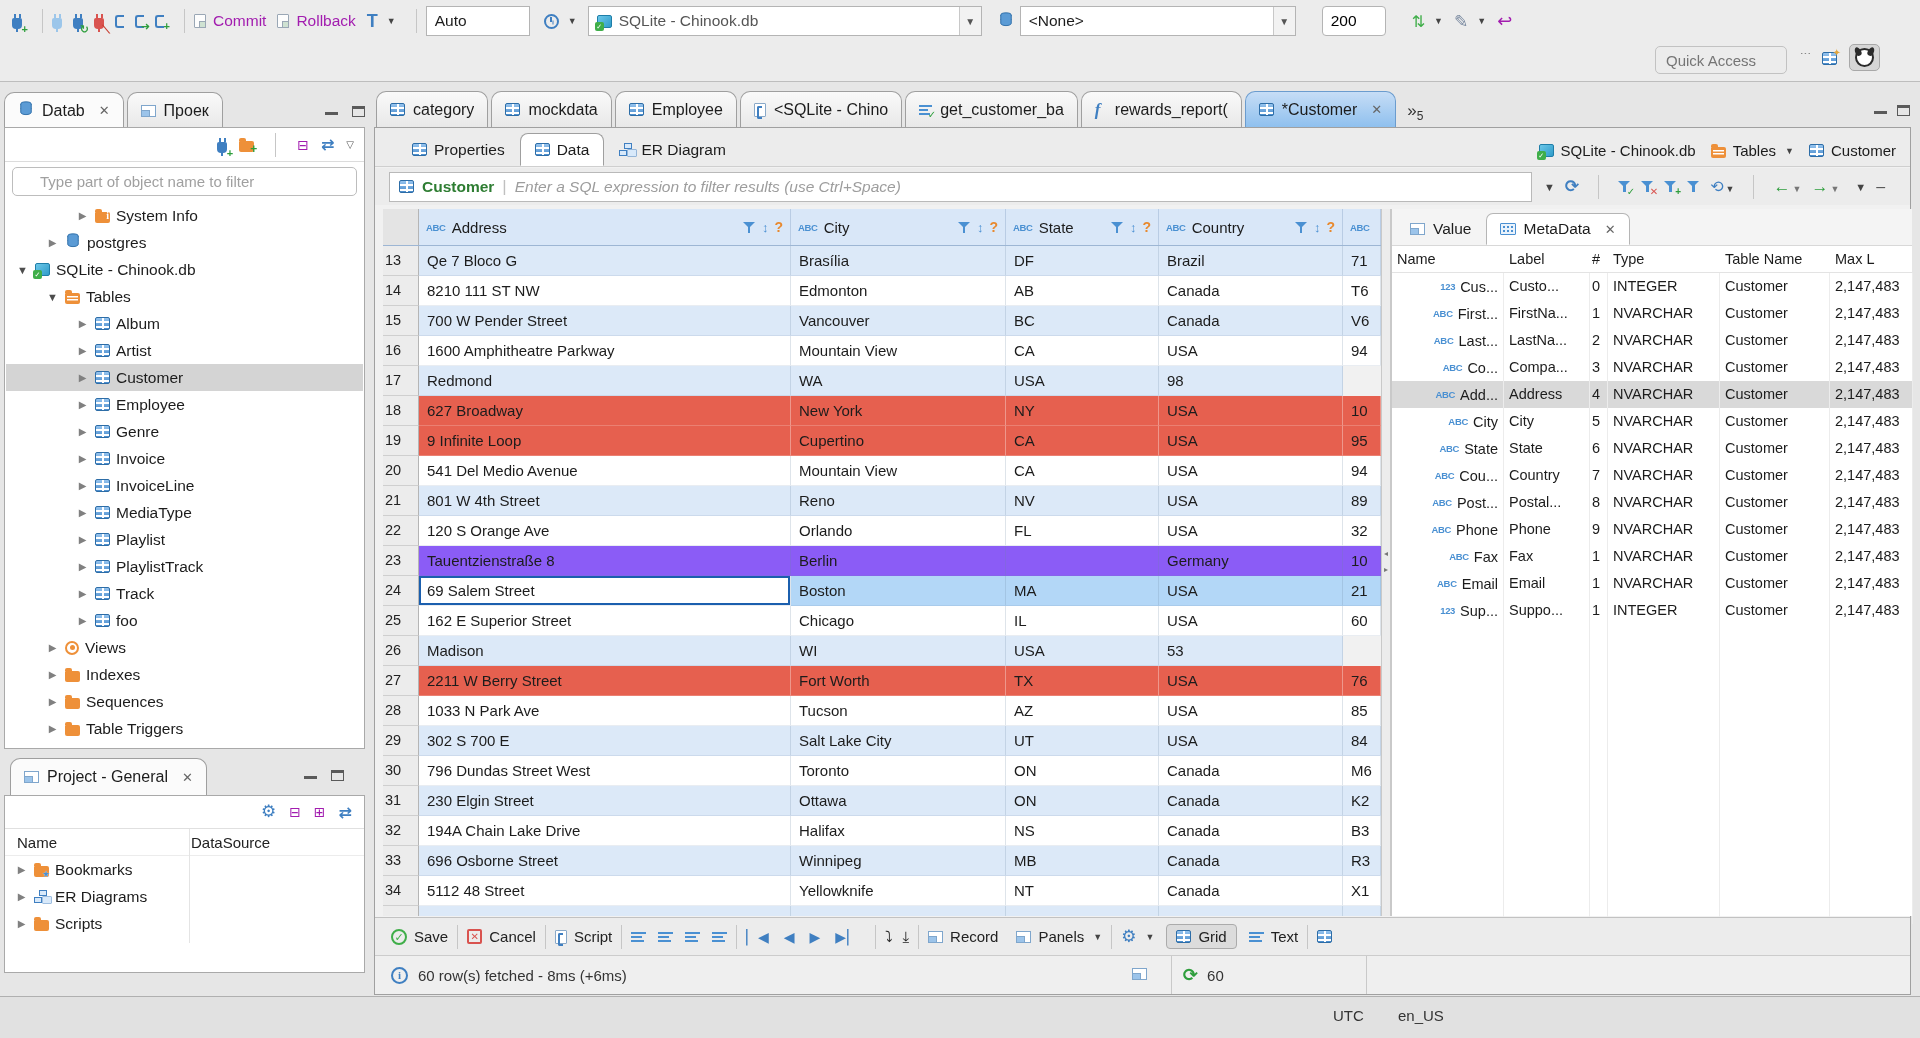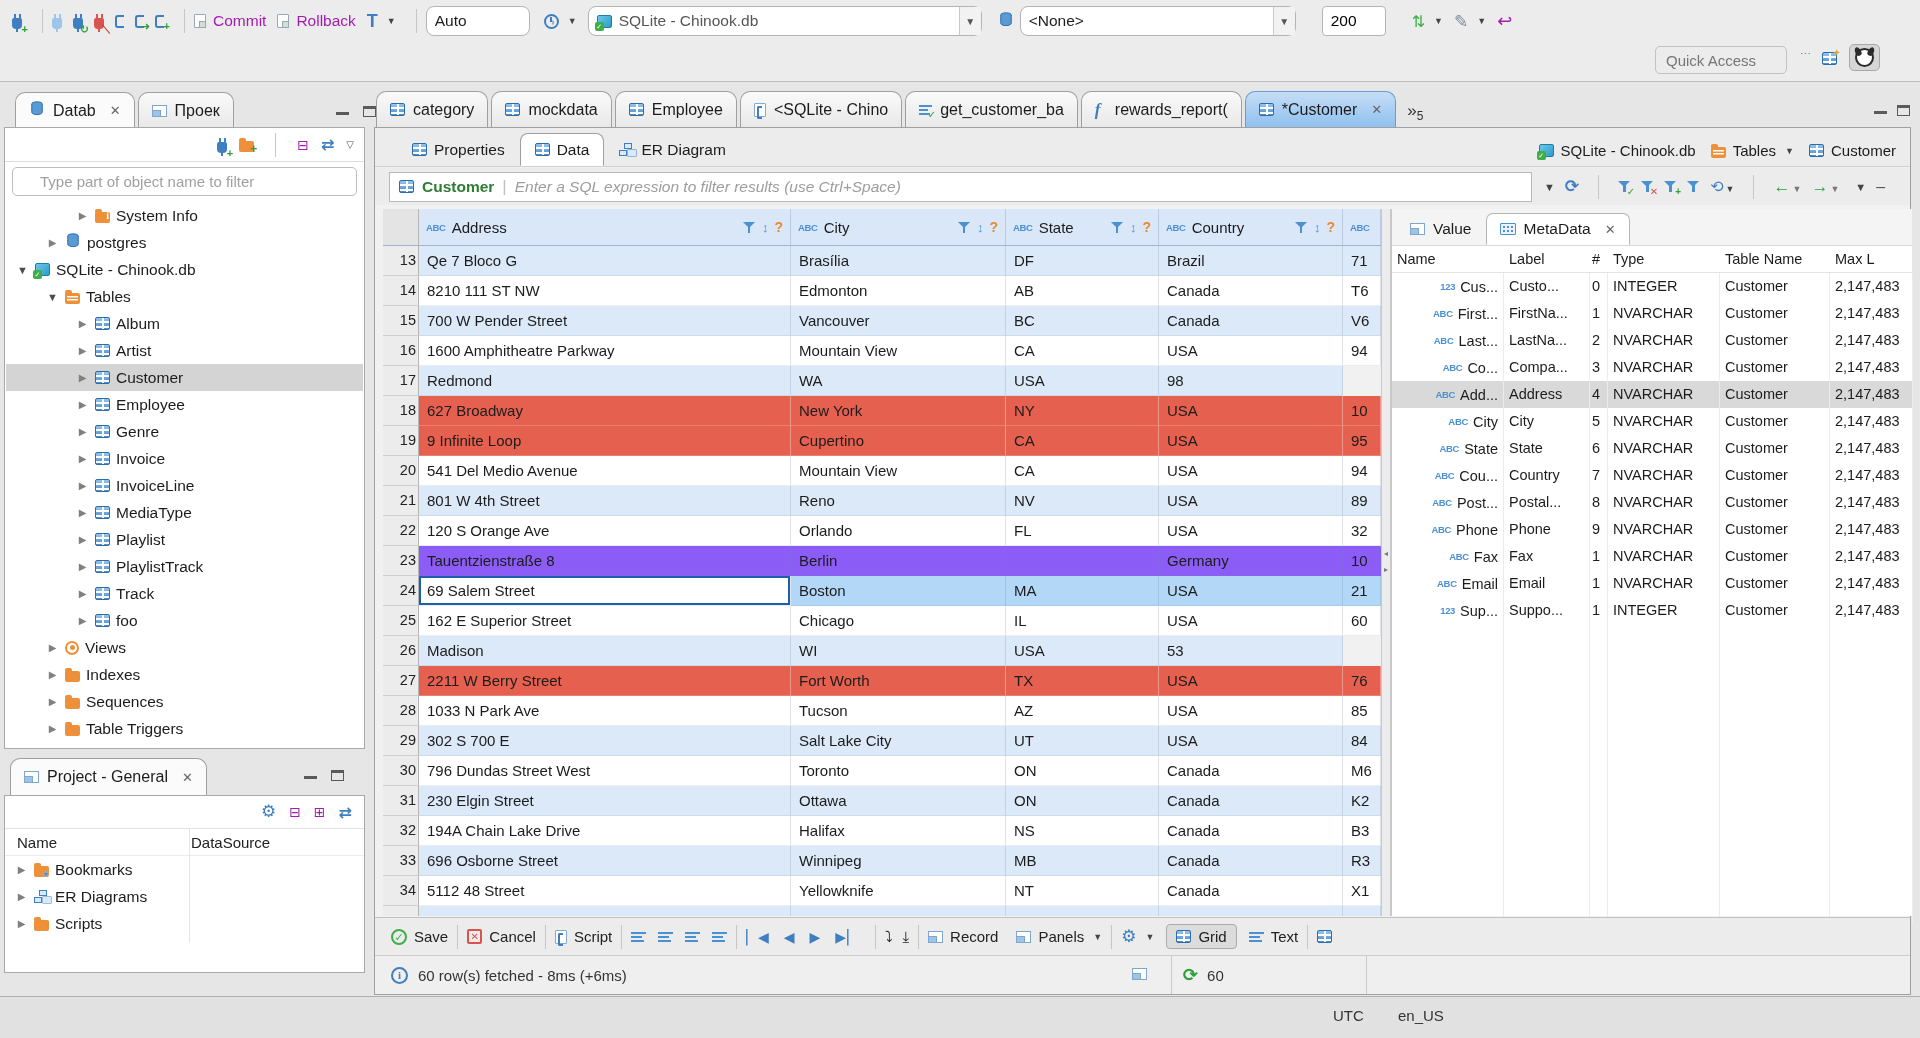"Auto" .combo { border-radius: 8px -> 0 }
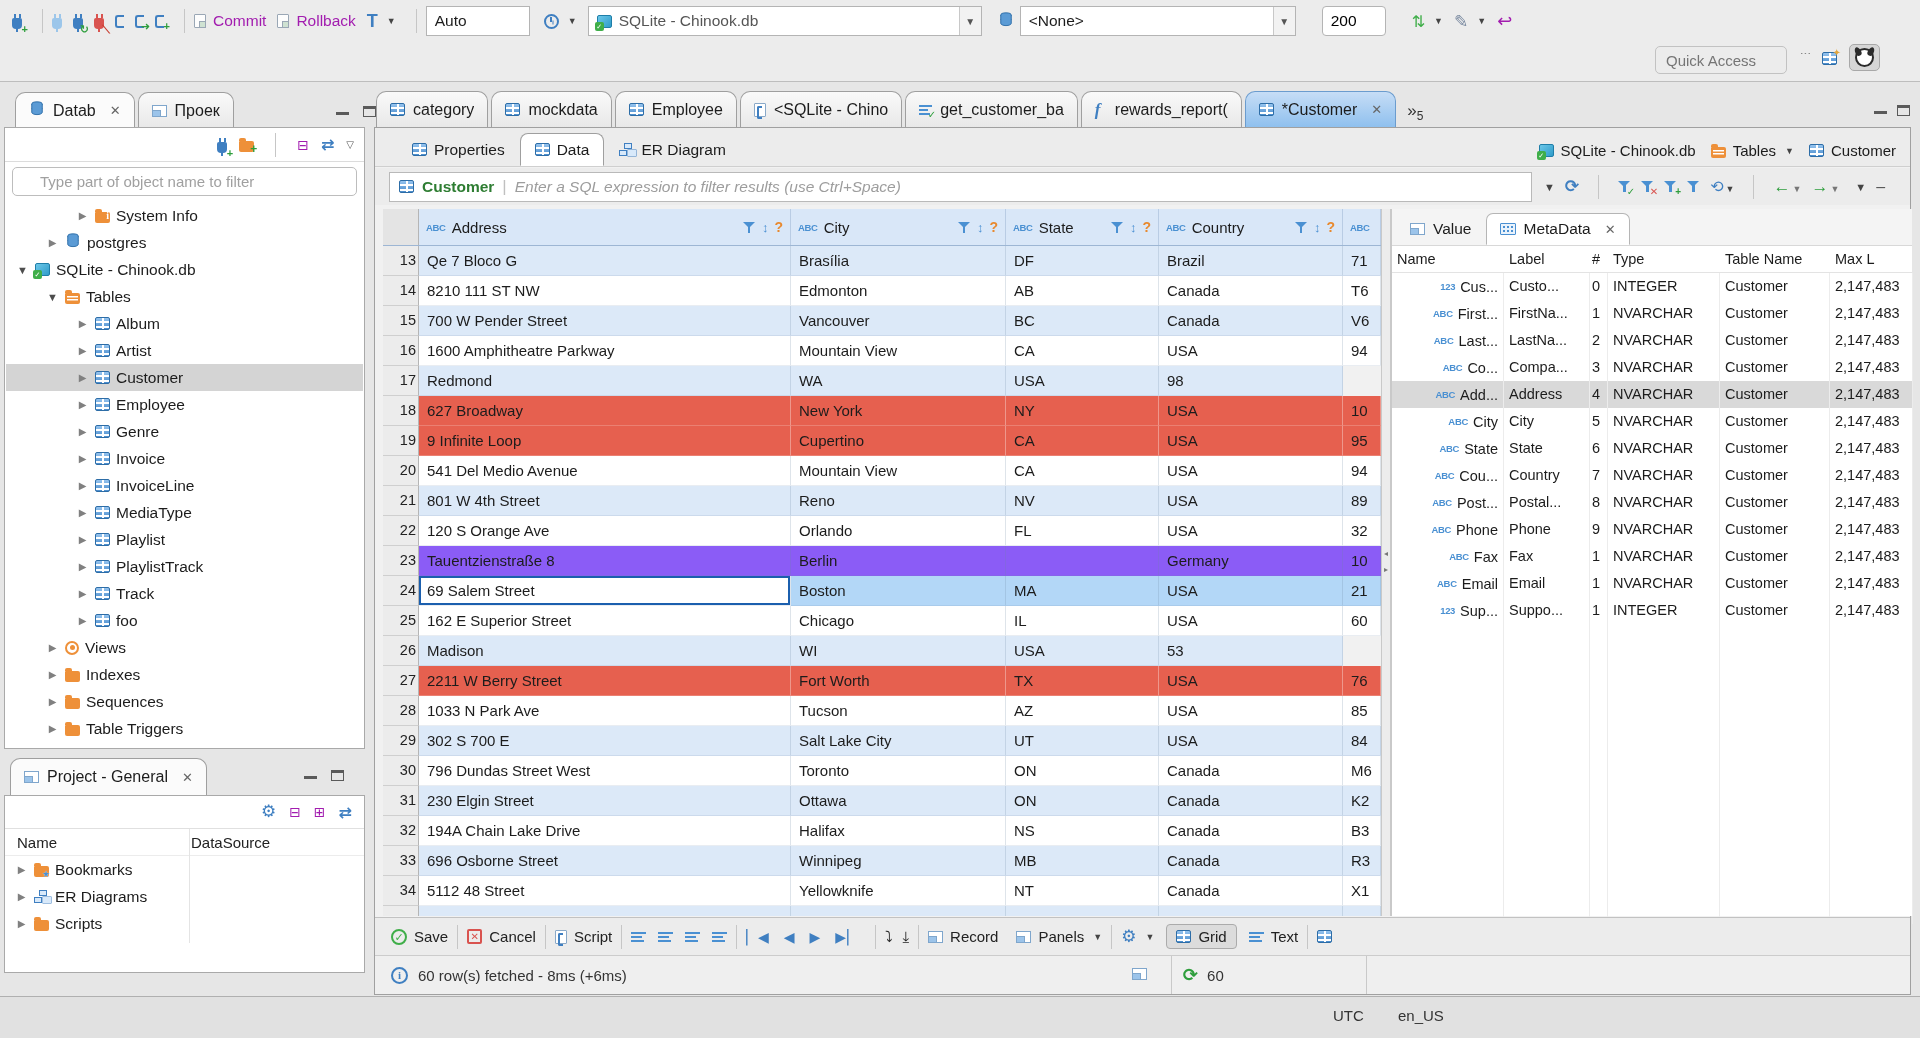"Datab" .lefttabs { left: 15px -> 4px }
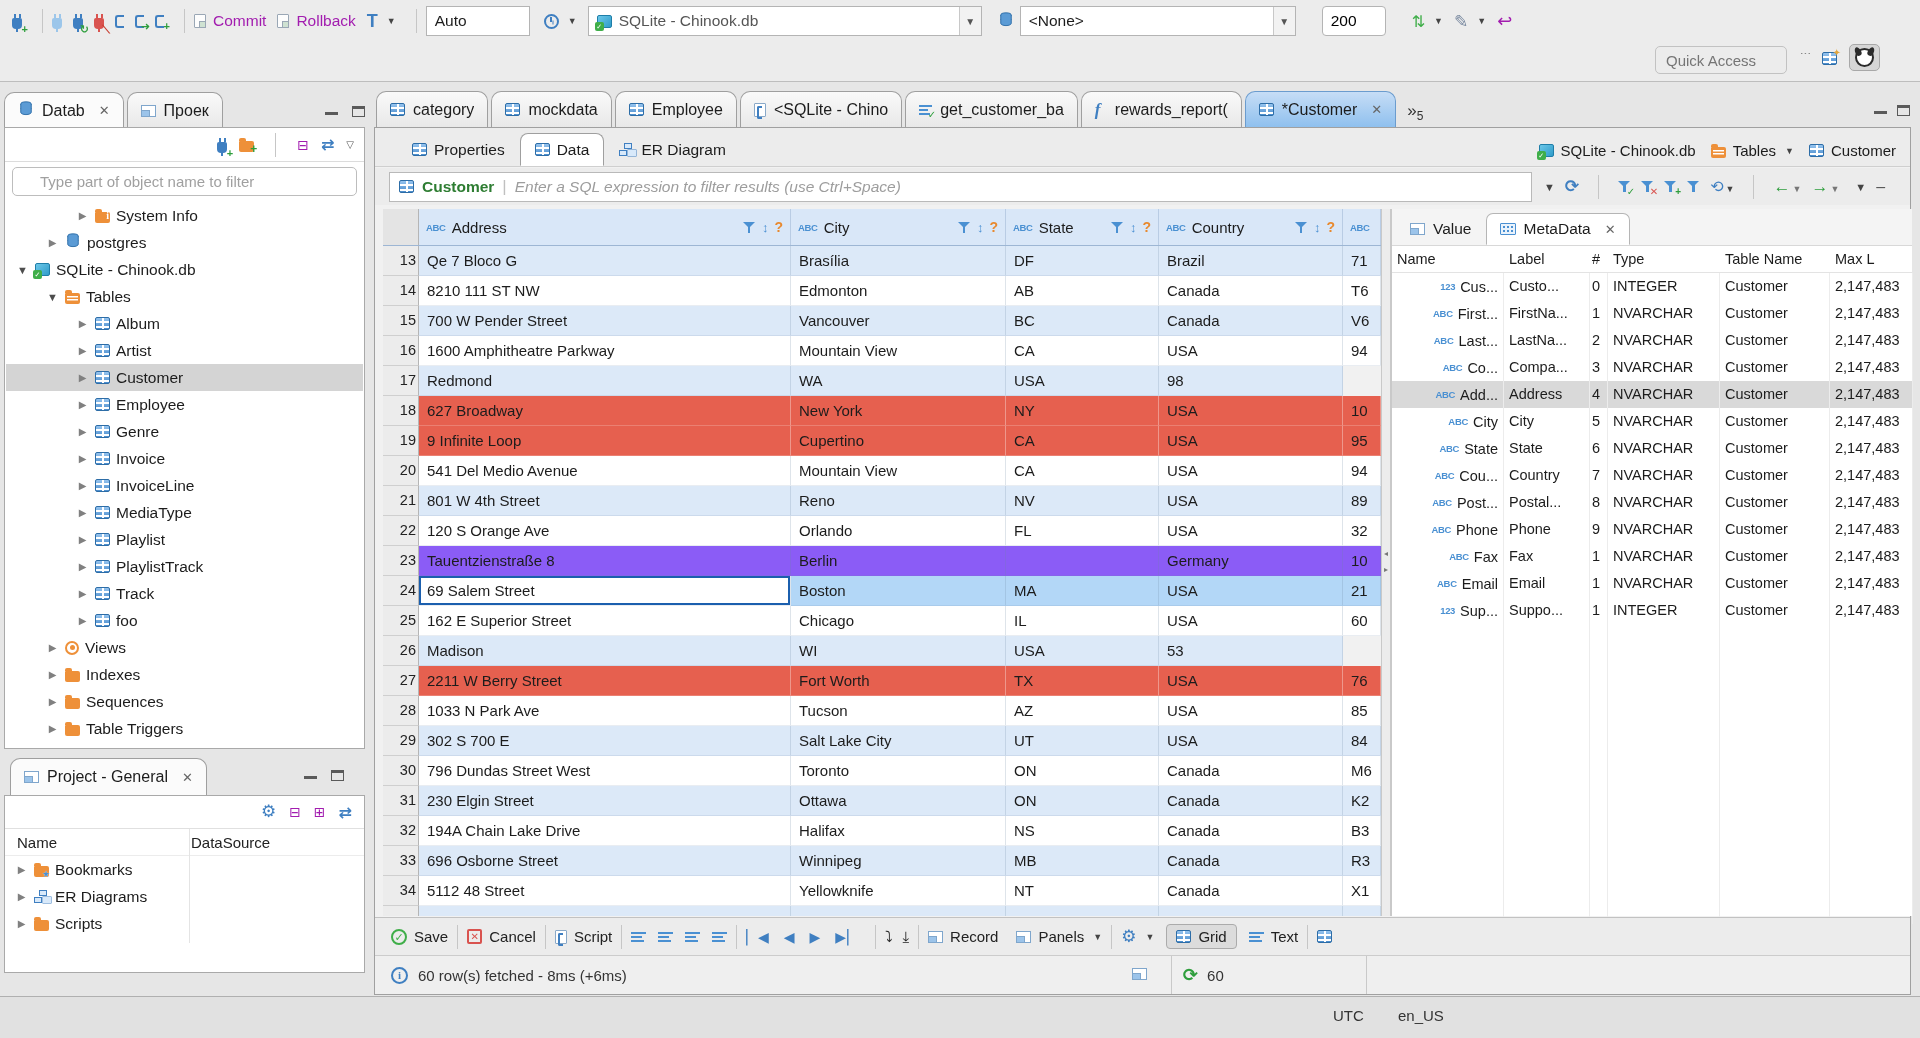"13" .gc.num { text-align: right -> left }
